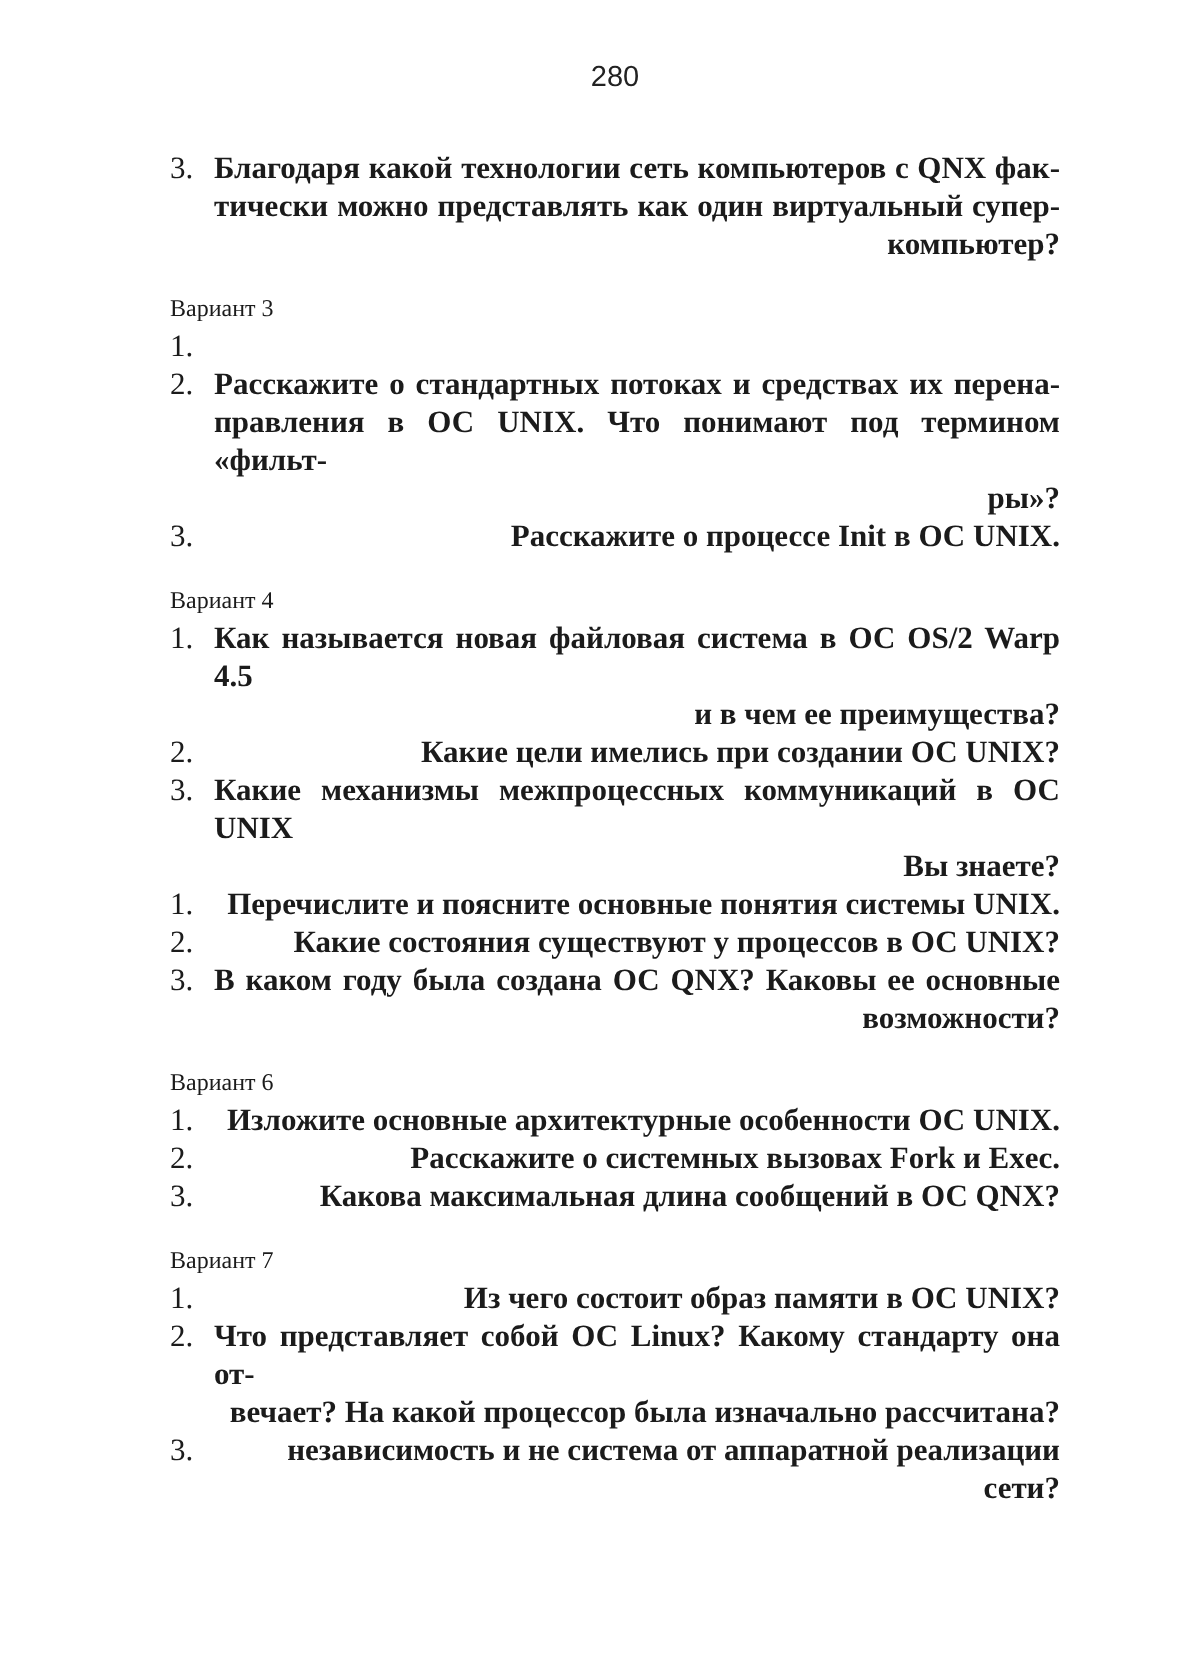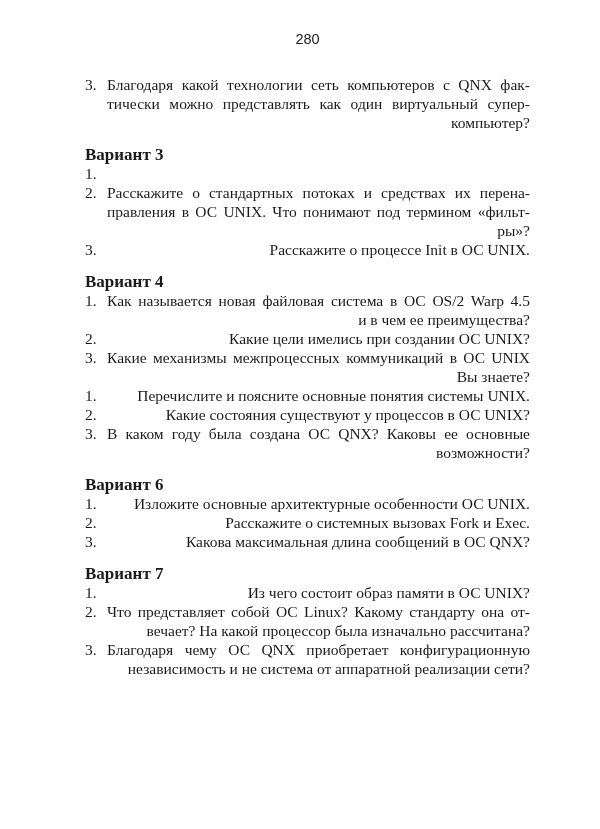"Благодаря какой технологии сеть" .qitem .text { font-weight: none -> bold }
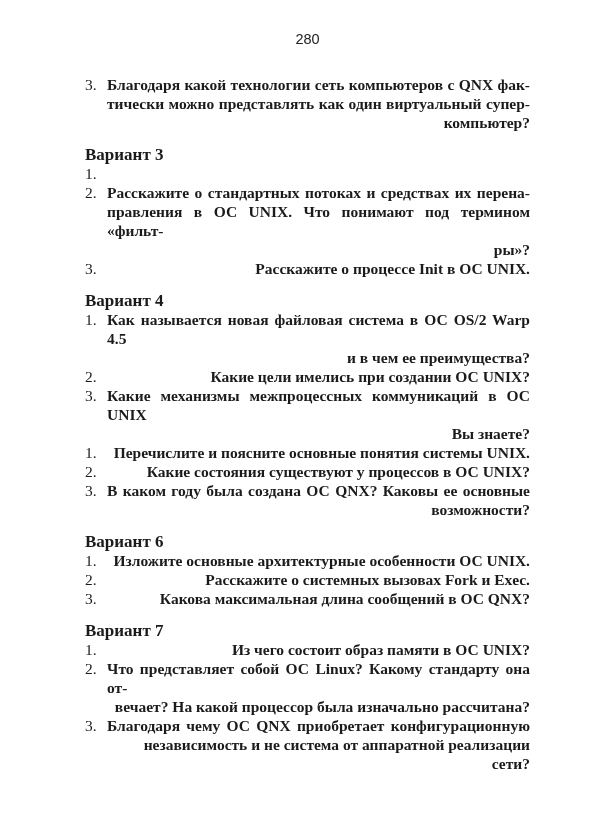"Вариант 3" .section-title { font-size: 17px -> 12px; font-weight: bold -> normal }
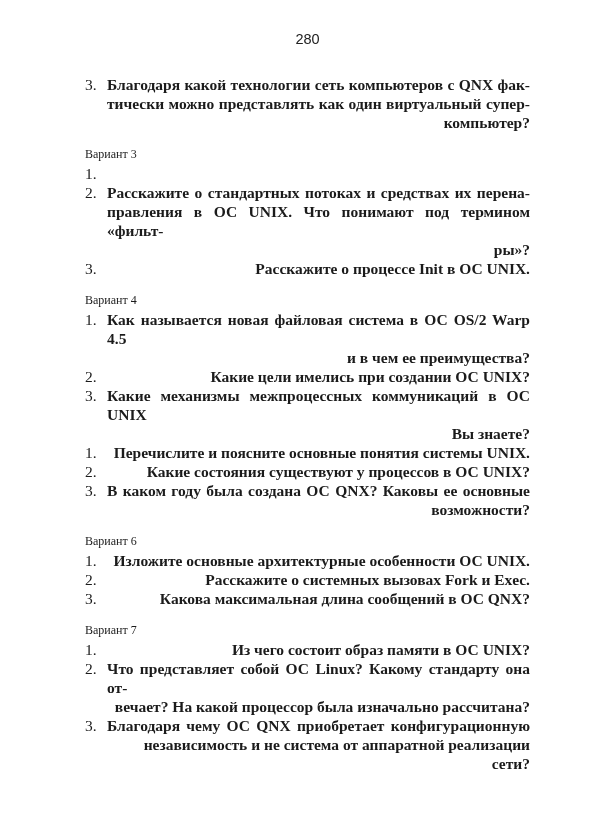"Благодаря чему ОС QNX приобретает" div.line { html: <div>Благодаря чему ОС QNX приобретает конфигурационную</div> -> none }
